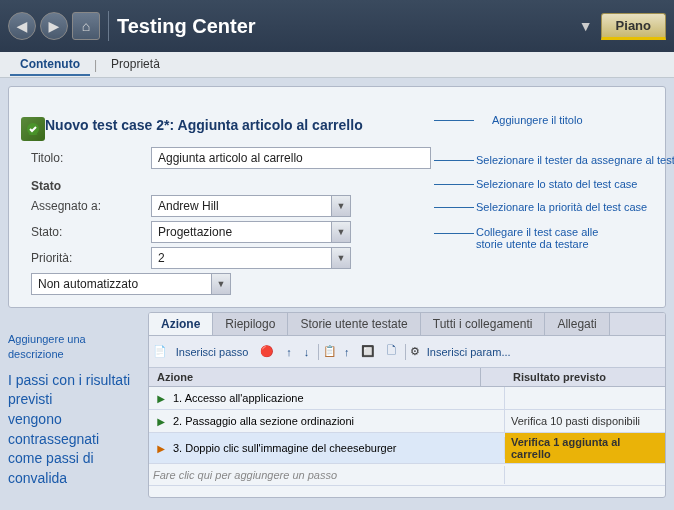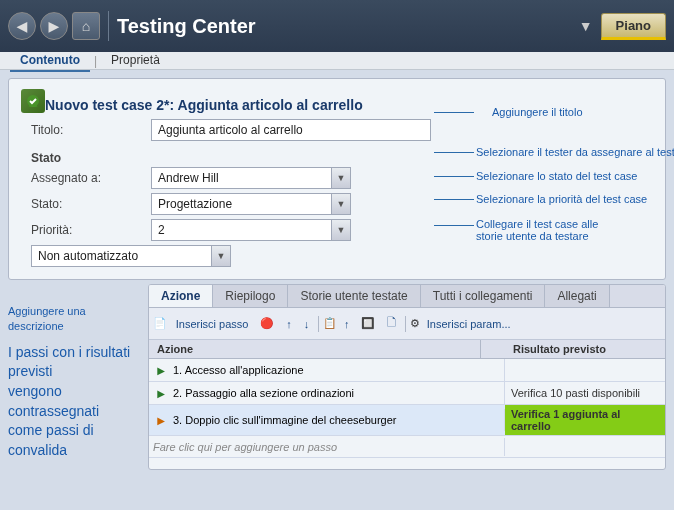"Contenuto" .secondbar { height: 18px -> 26px }
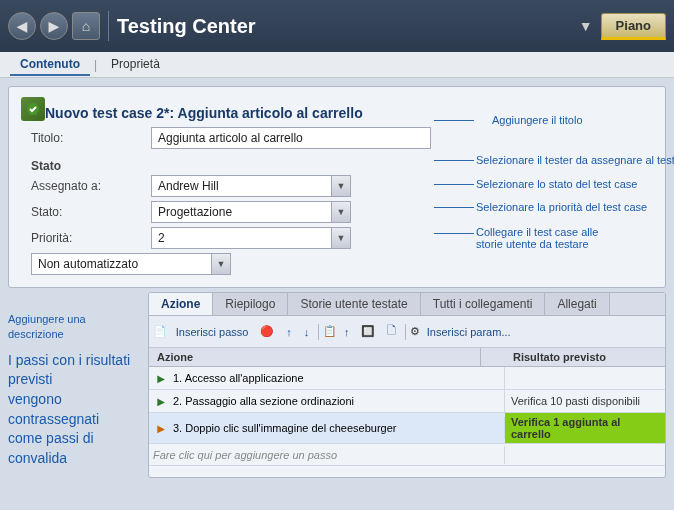"Nuovo test case 2*: Aggiunta" .title-row { align-items: flex-end -> flex-start; margin-top: none -> 20px }
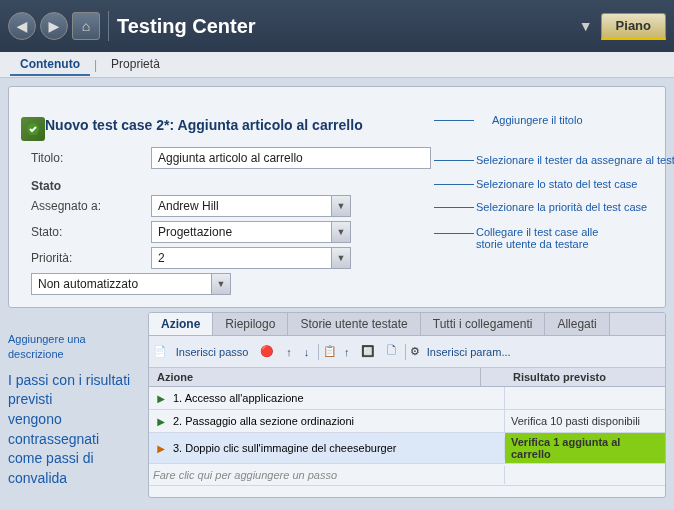"Verifica 1 aggiunta al carrello" div.col-result { background: #84cc16 -> #eab308 }
